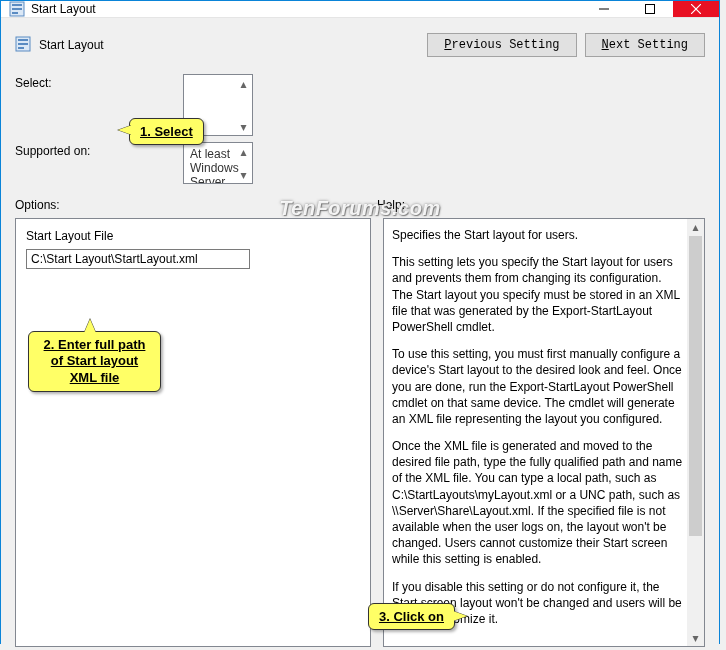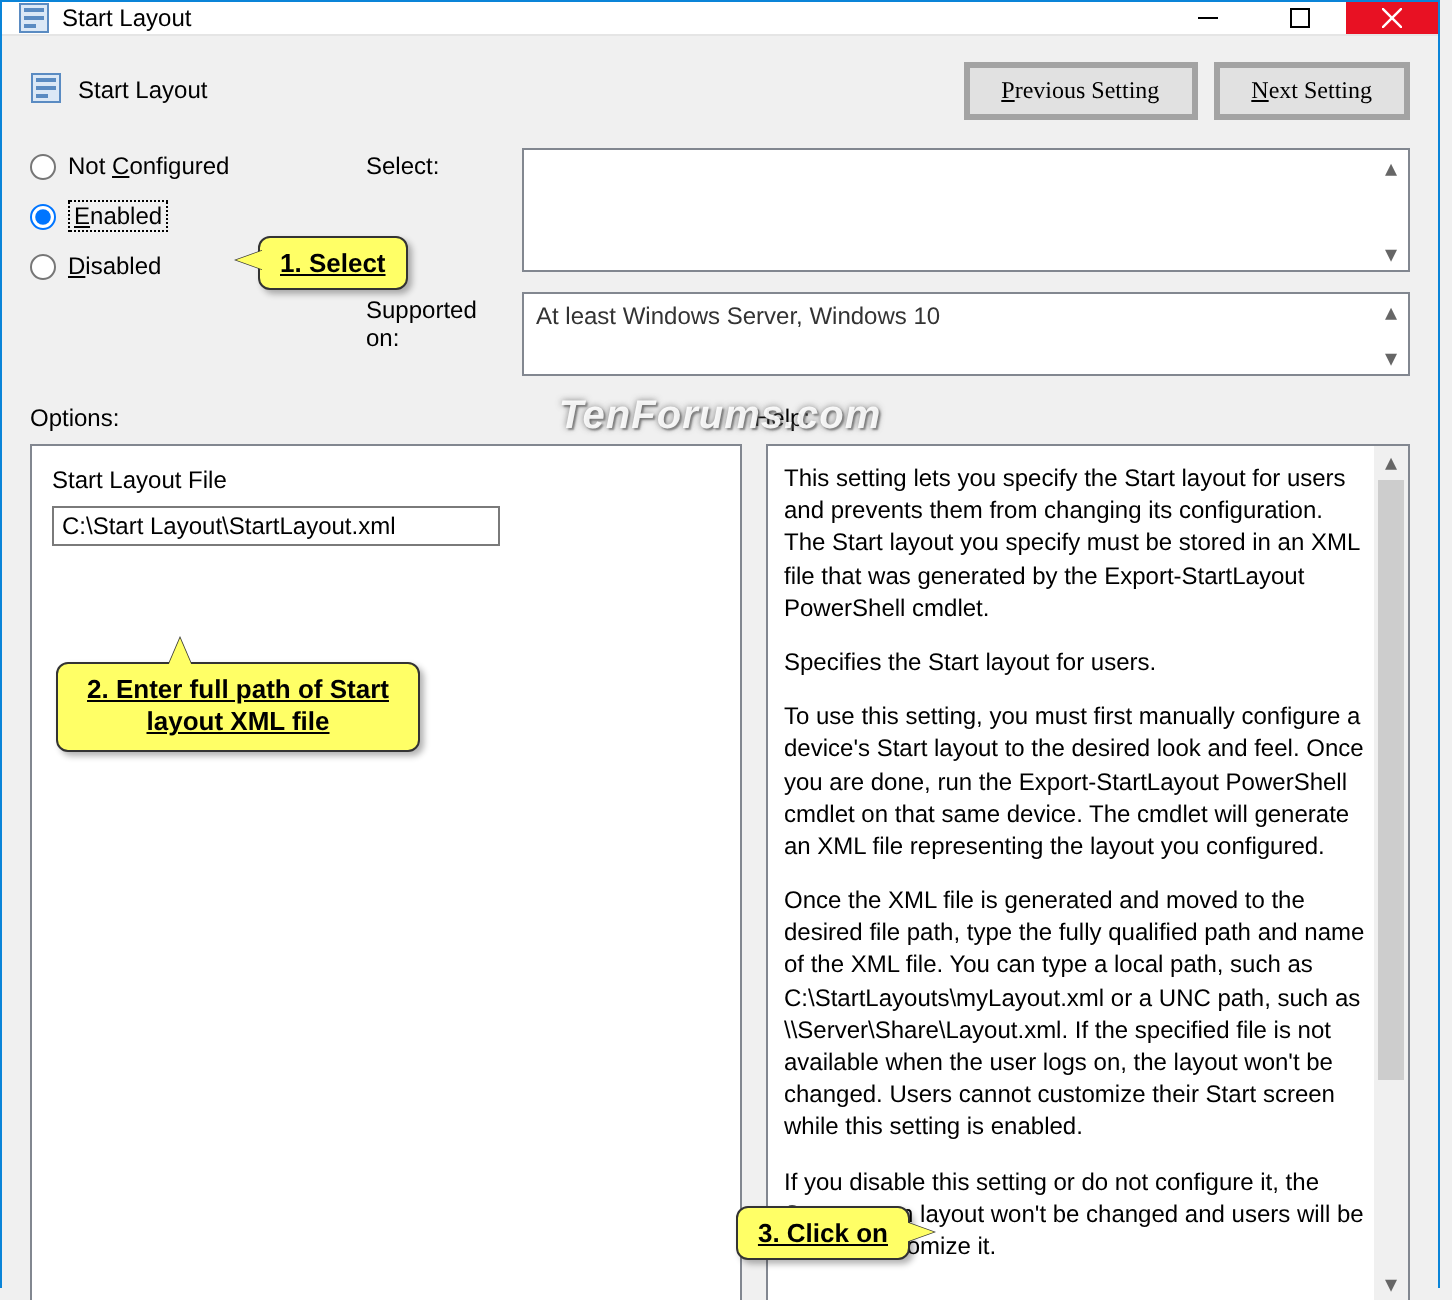"Previous Setting" .btn { border: 3px solid #a3a3a3 -> 1px solid #a3a3a3; font-family: Liberation Serif, serif -> Liberation Mono, monospace }
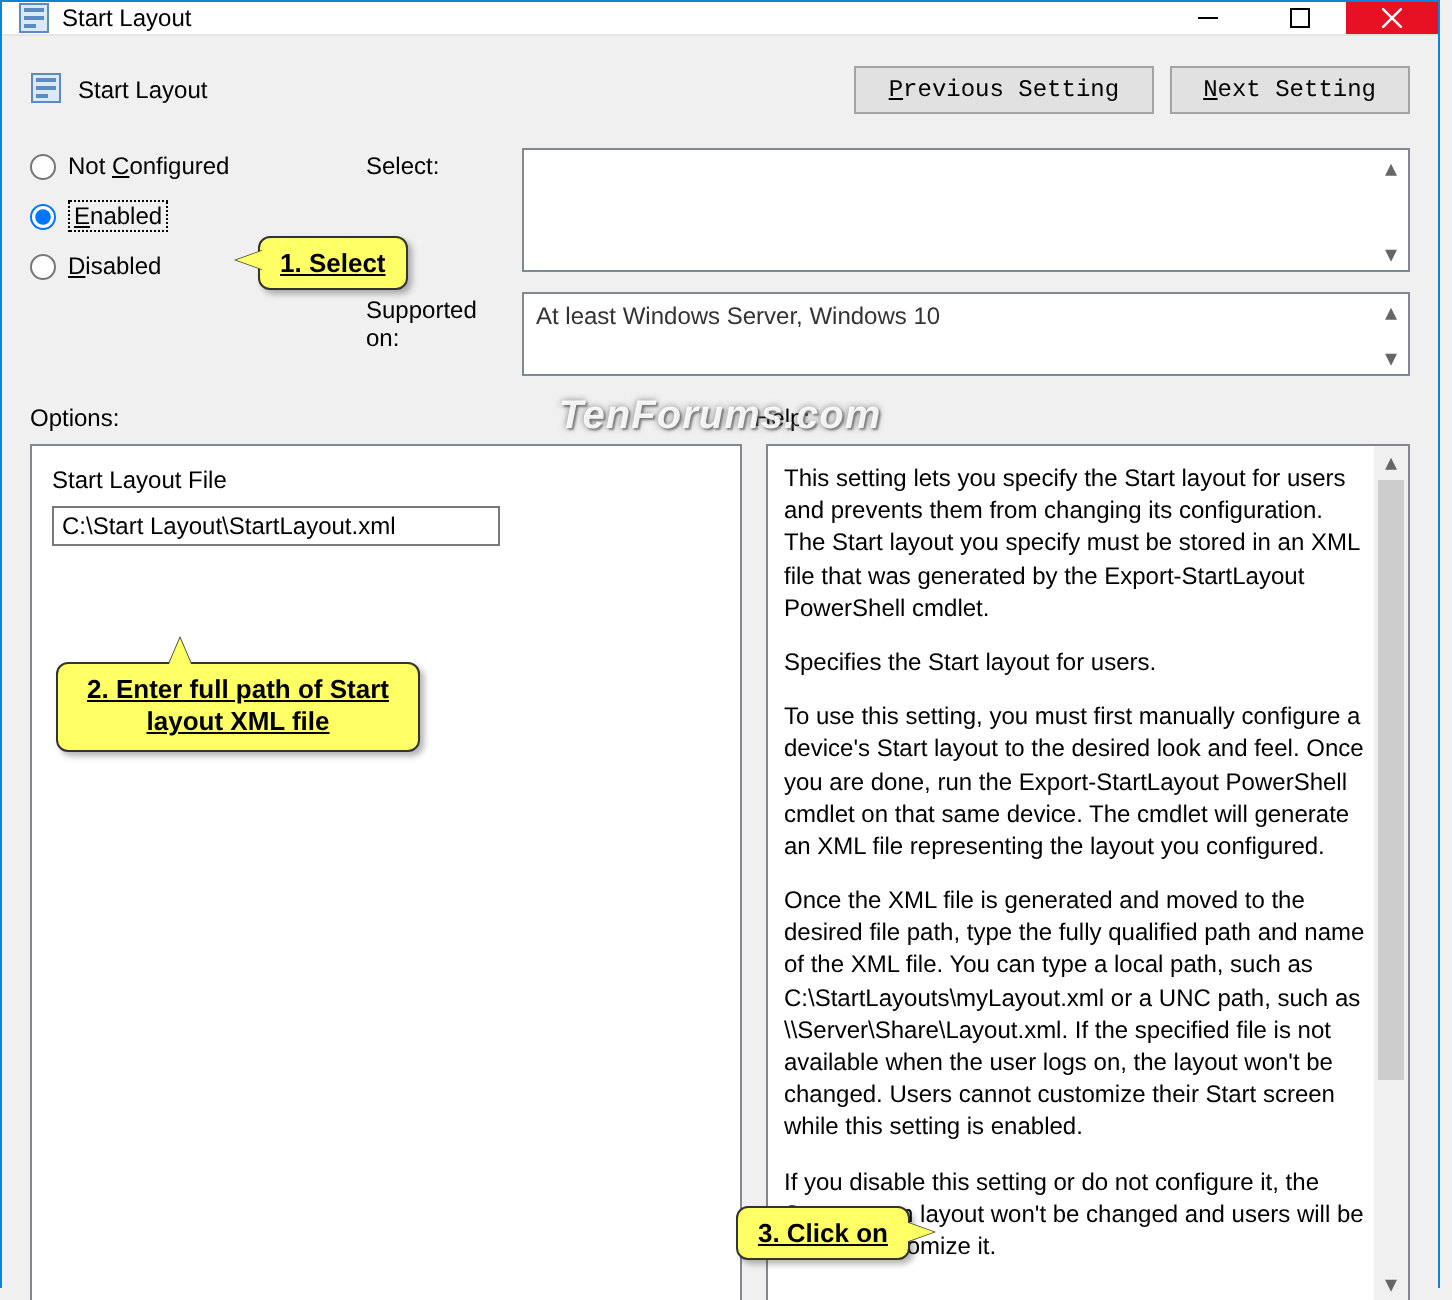"Not Configured" div.radios { html: <div> <label> <input> <span><span>Not </span><span>C</span><span>onfigured</span></span> </label> <label> <input> <span><span>E</span><span>nabled</span></span> </label> <label> <input> <span><span>D</span><span>isabled</span></span> </label> </div> -> none }
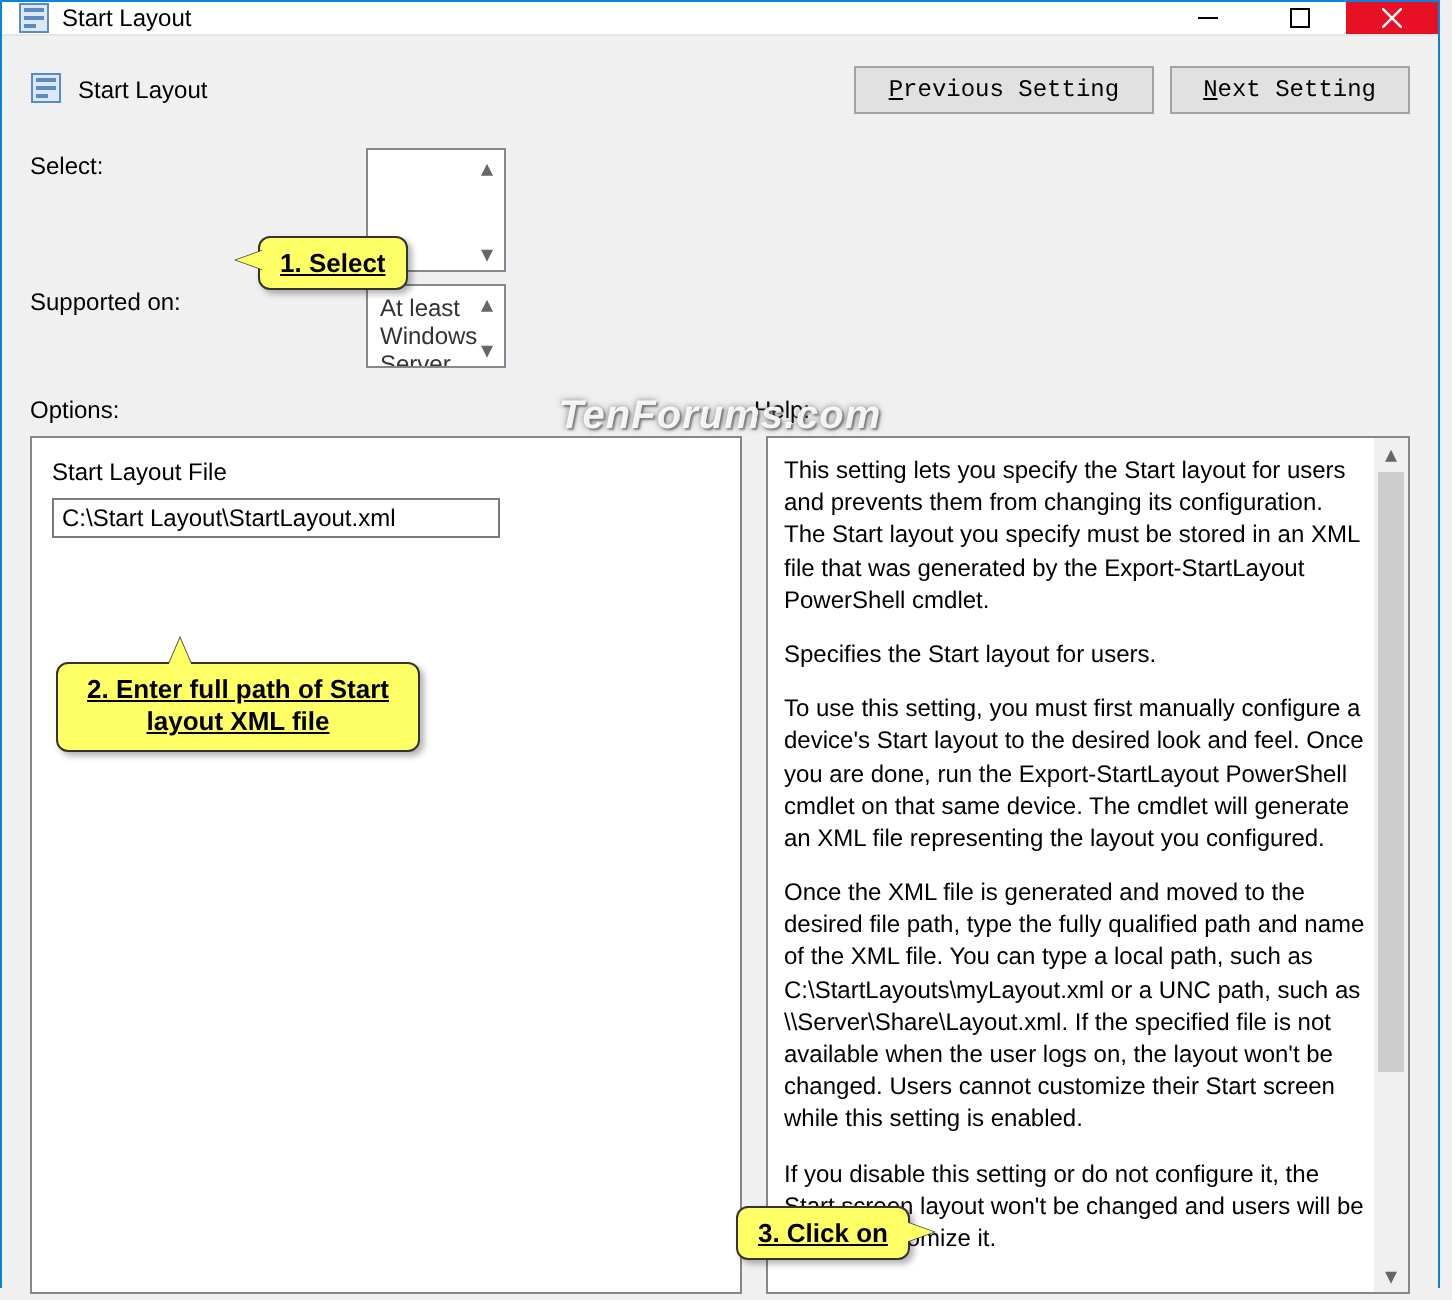"This setting lets you specify" div.para { order: before "Specifies the Start layout for" -> after "Specifies the Start layout for" }
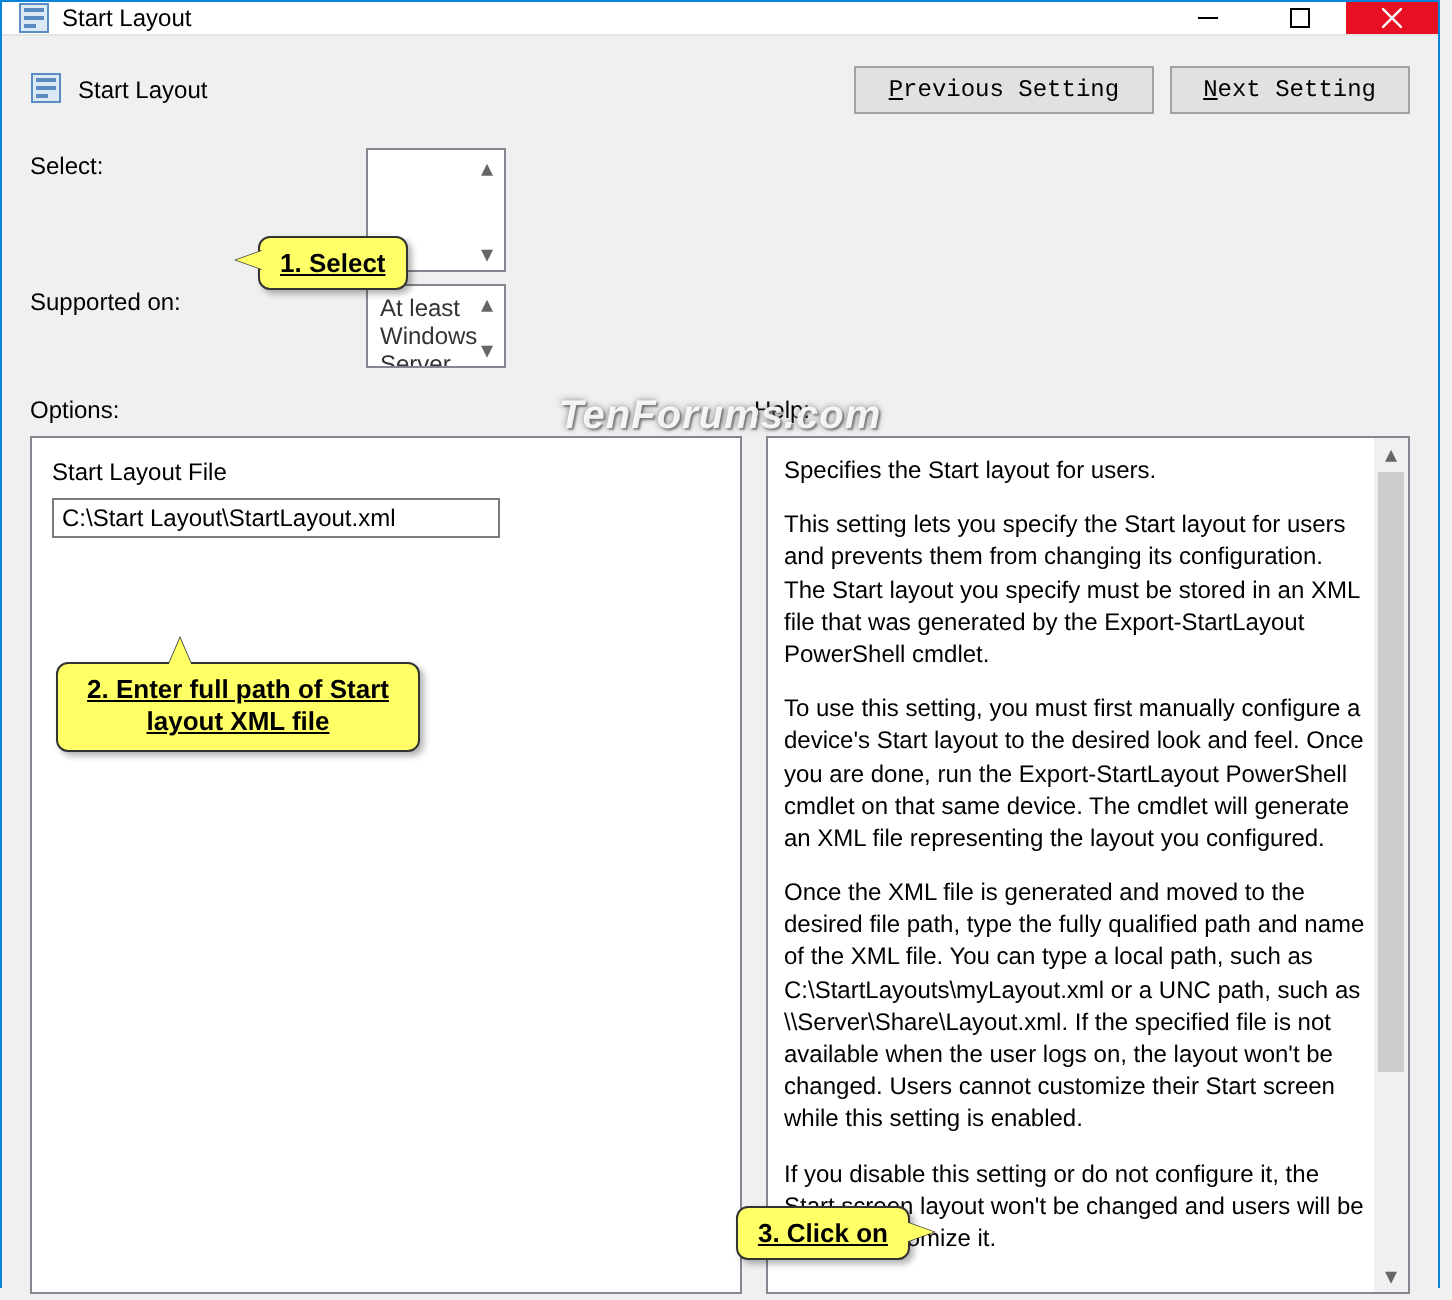"2. Enter full path of" .c2 { width: 182px -> 133px }
